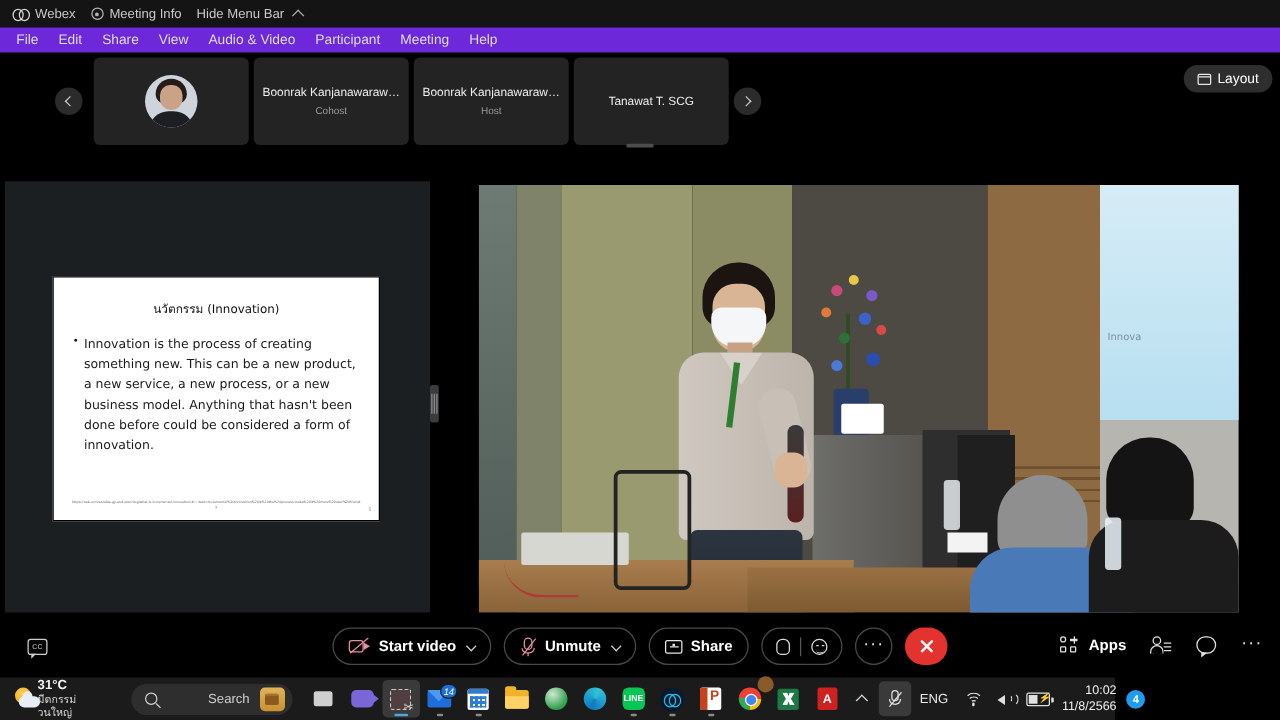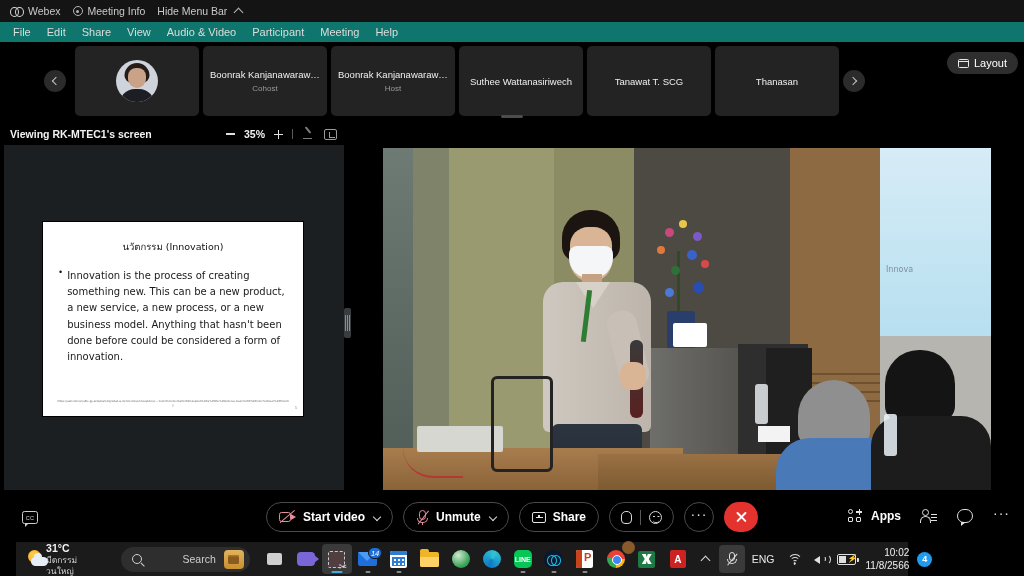"File" .menubar { background: #0f766e -> #6d28d9 }
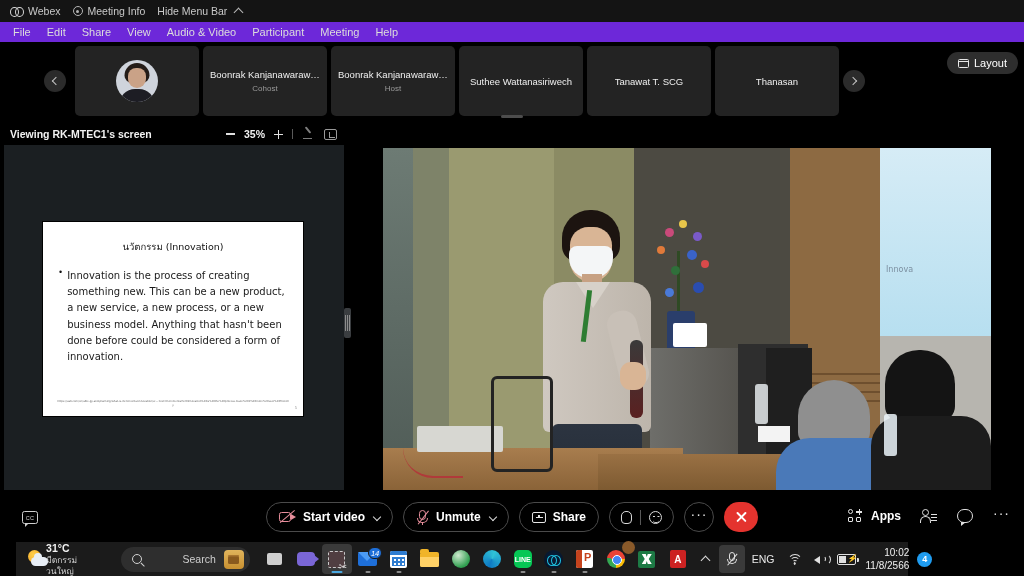"Suthee Wattanasiriwech" div.tile { html: <div> <span>Suthee Wattanasiriwech</span> </div> -> none }
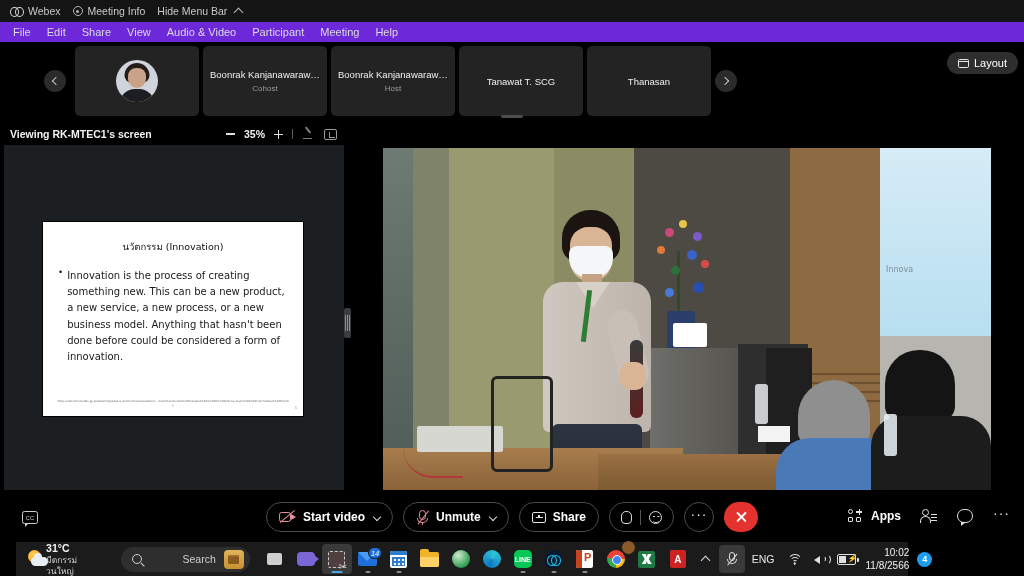"Thanasan" div.tile { html: <div> <span>Thanasan</span> </div> -> none }
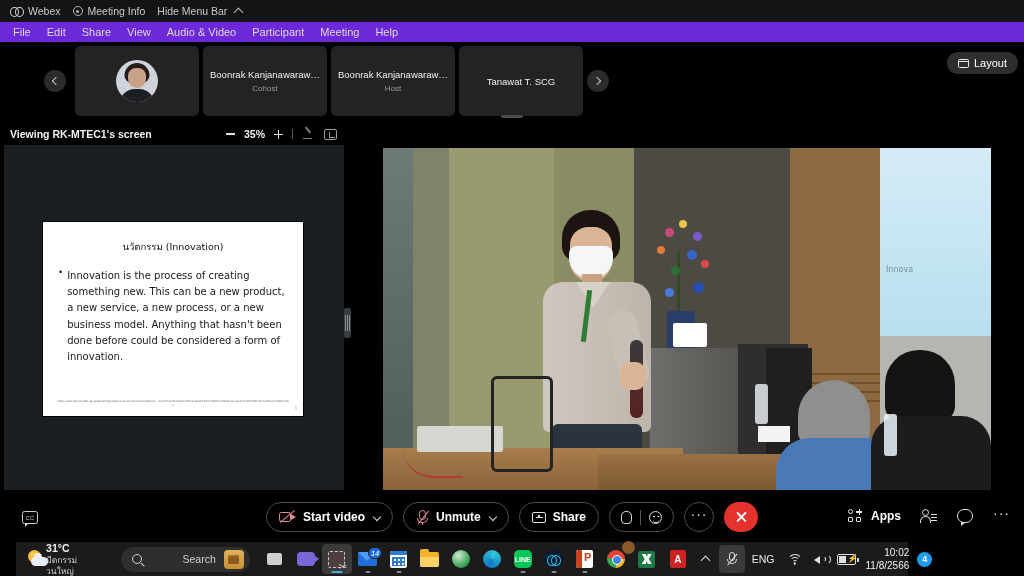"Viewing RK-MTEC1's screen" div.viewbar { html: <div> <span>Viewing RK-MTEC1's screen</span> <div> <span></span> <span>35%</span> <span></span> <span></span> <span></span> <span></span> </div> </div> -> none }
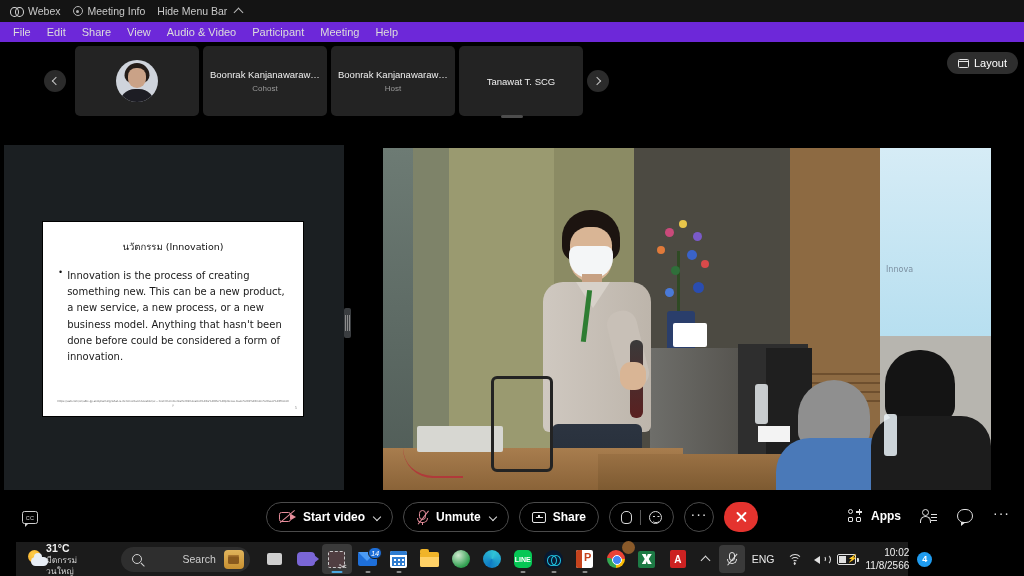"31°C" .taskbar { left: 16px -> 0 }
